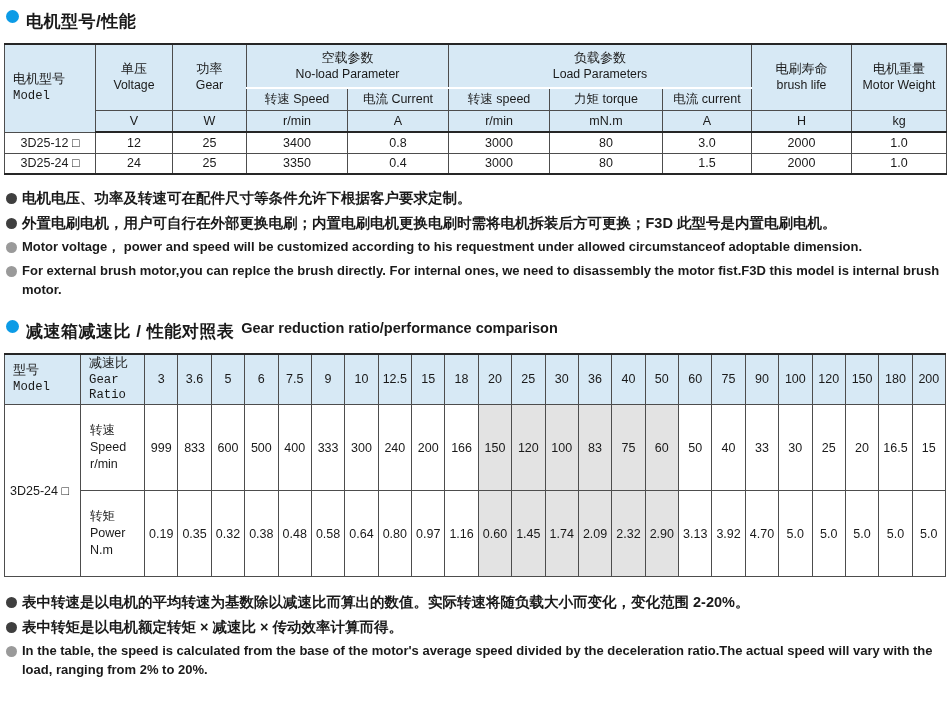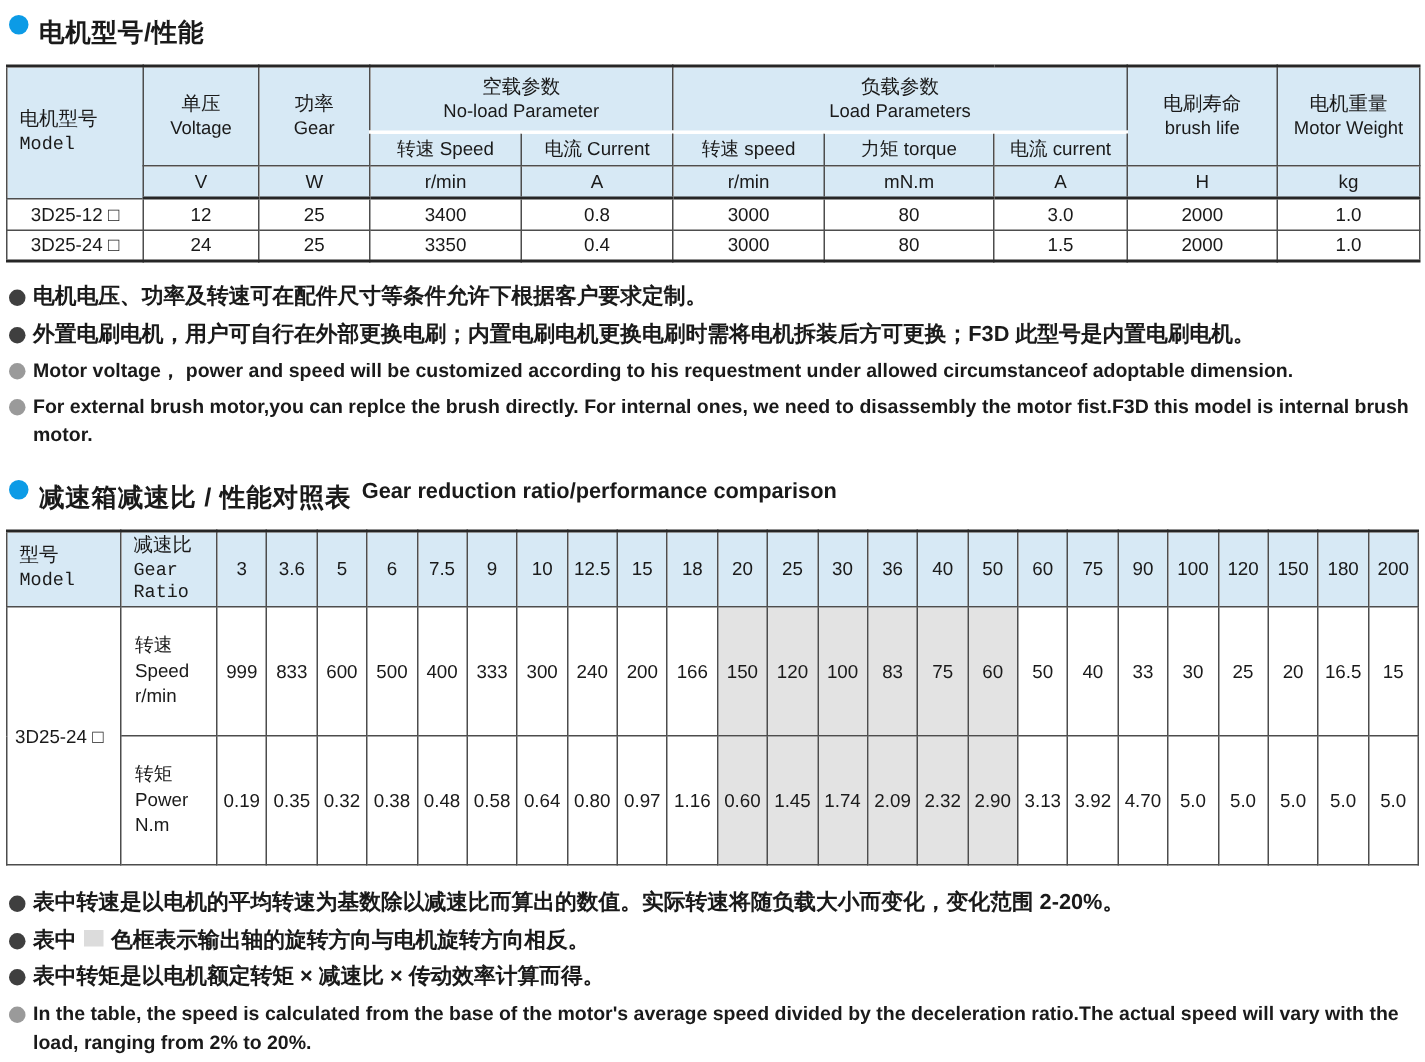"表中 色框表示输出轴的旋转方向与电机旋转方向相反。" div.note { html: <div> <span></span> <span><span>表中</span><span></span><span>色框表示输出轴的旋转方向与电机旋转方向相反。</span></span> </div> -> none }
